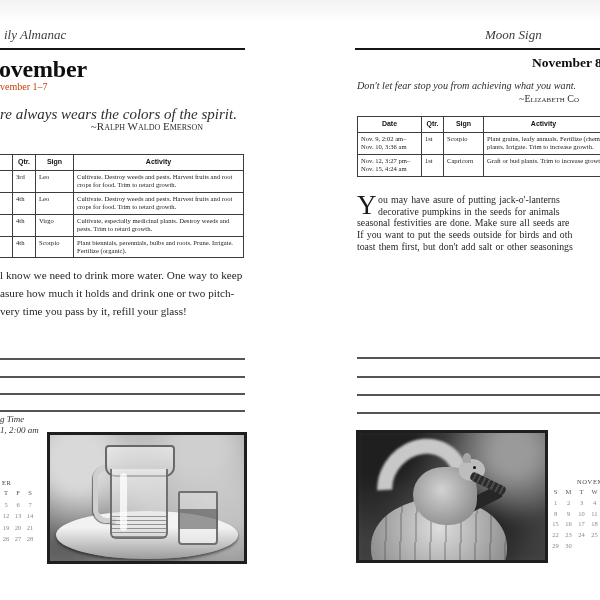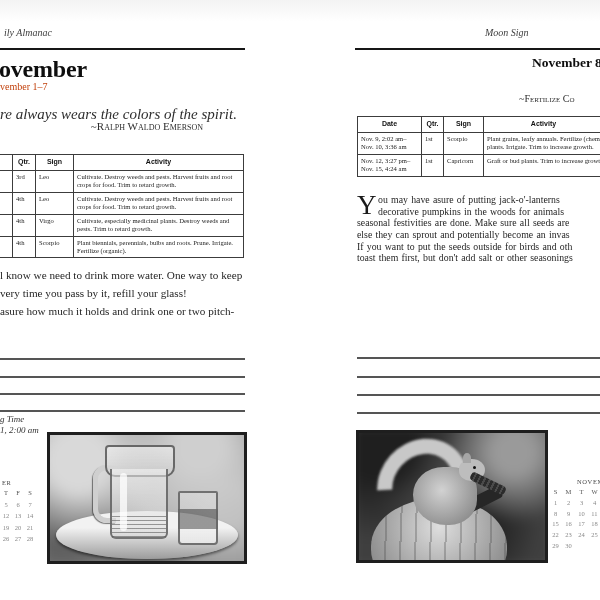"ily Almanac" .runhead { font-size: 10px -> 13px }
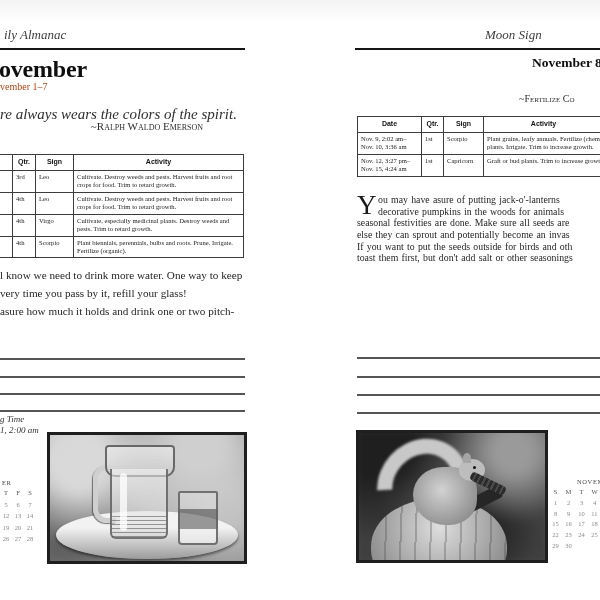"Don't let fear stop you" div.abs { html: none -> <div>Don't let fear stop you from achieving what you want.</div> }
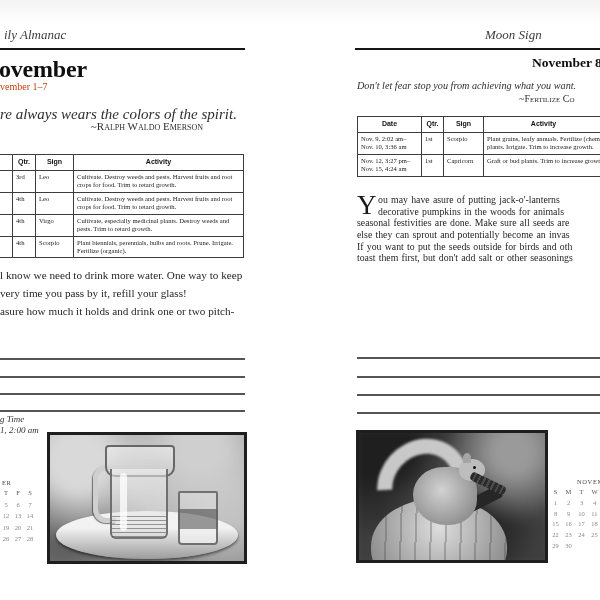"~Fertilize Co" div.abs { text: Fertilize -> Elizabeth }
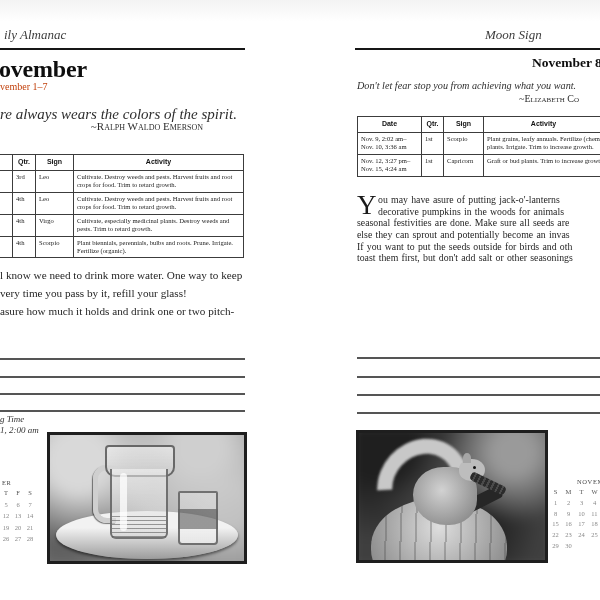"decorative pumpkins in the woods" div.rline { text: woods -> seeds }
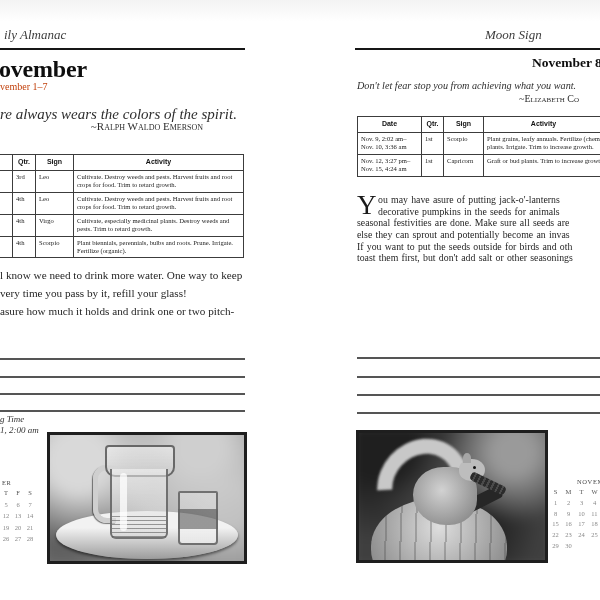"else they can sprout and" div.rline { html: <div>else they can sprout and potentially become an invas</div> -> none }
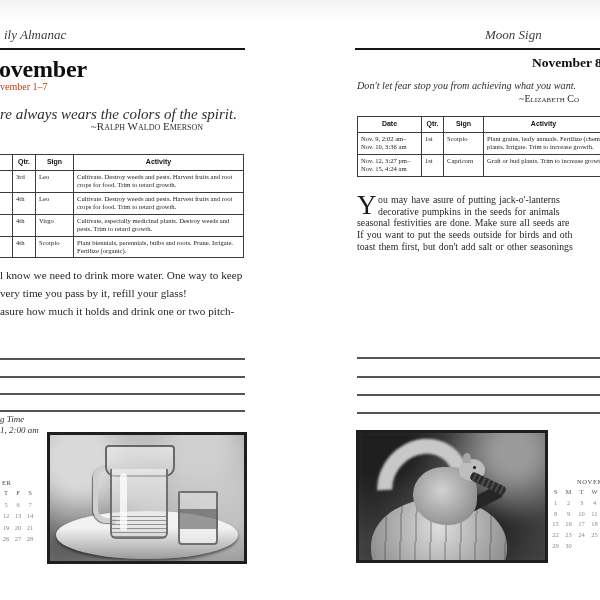"very time you pass by" div.nowrap { order: before "asure how much it holds" -> after "asure how much it holds" }
